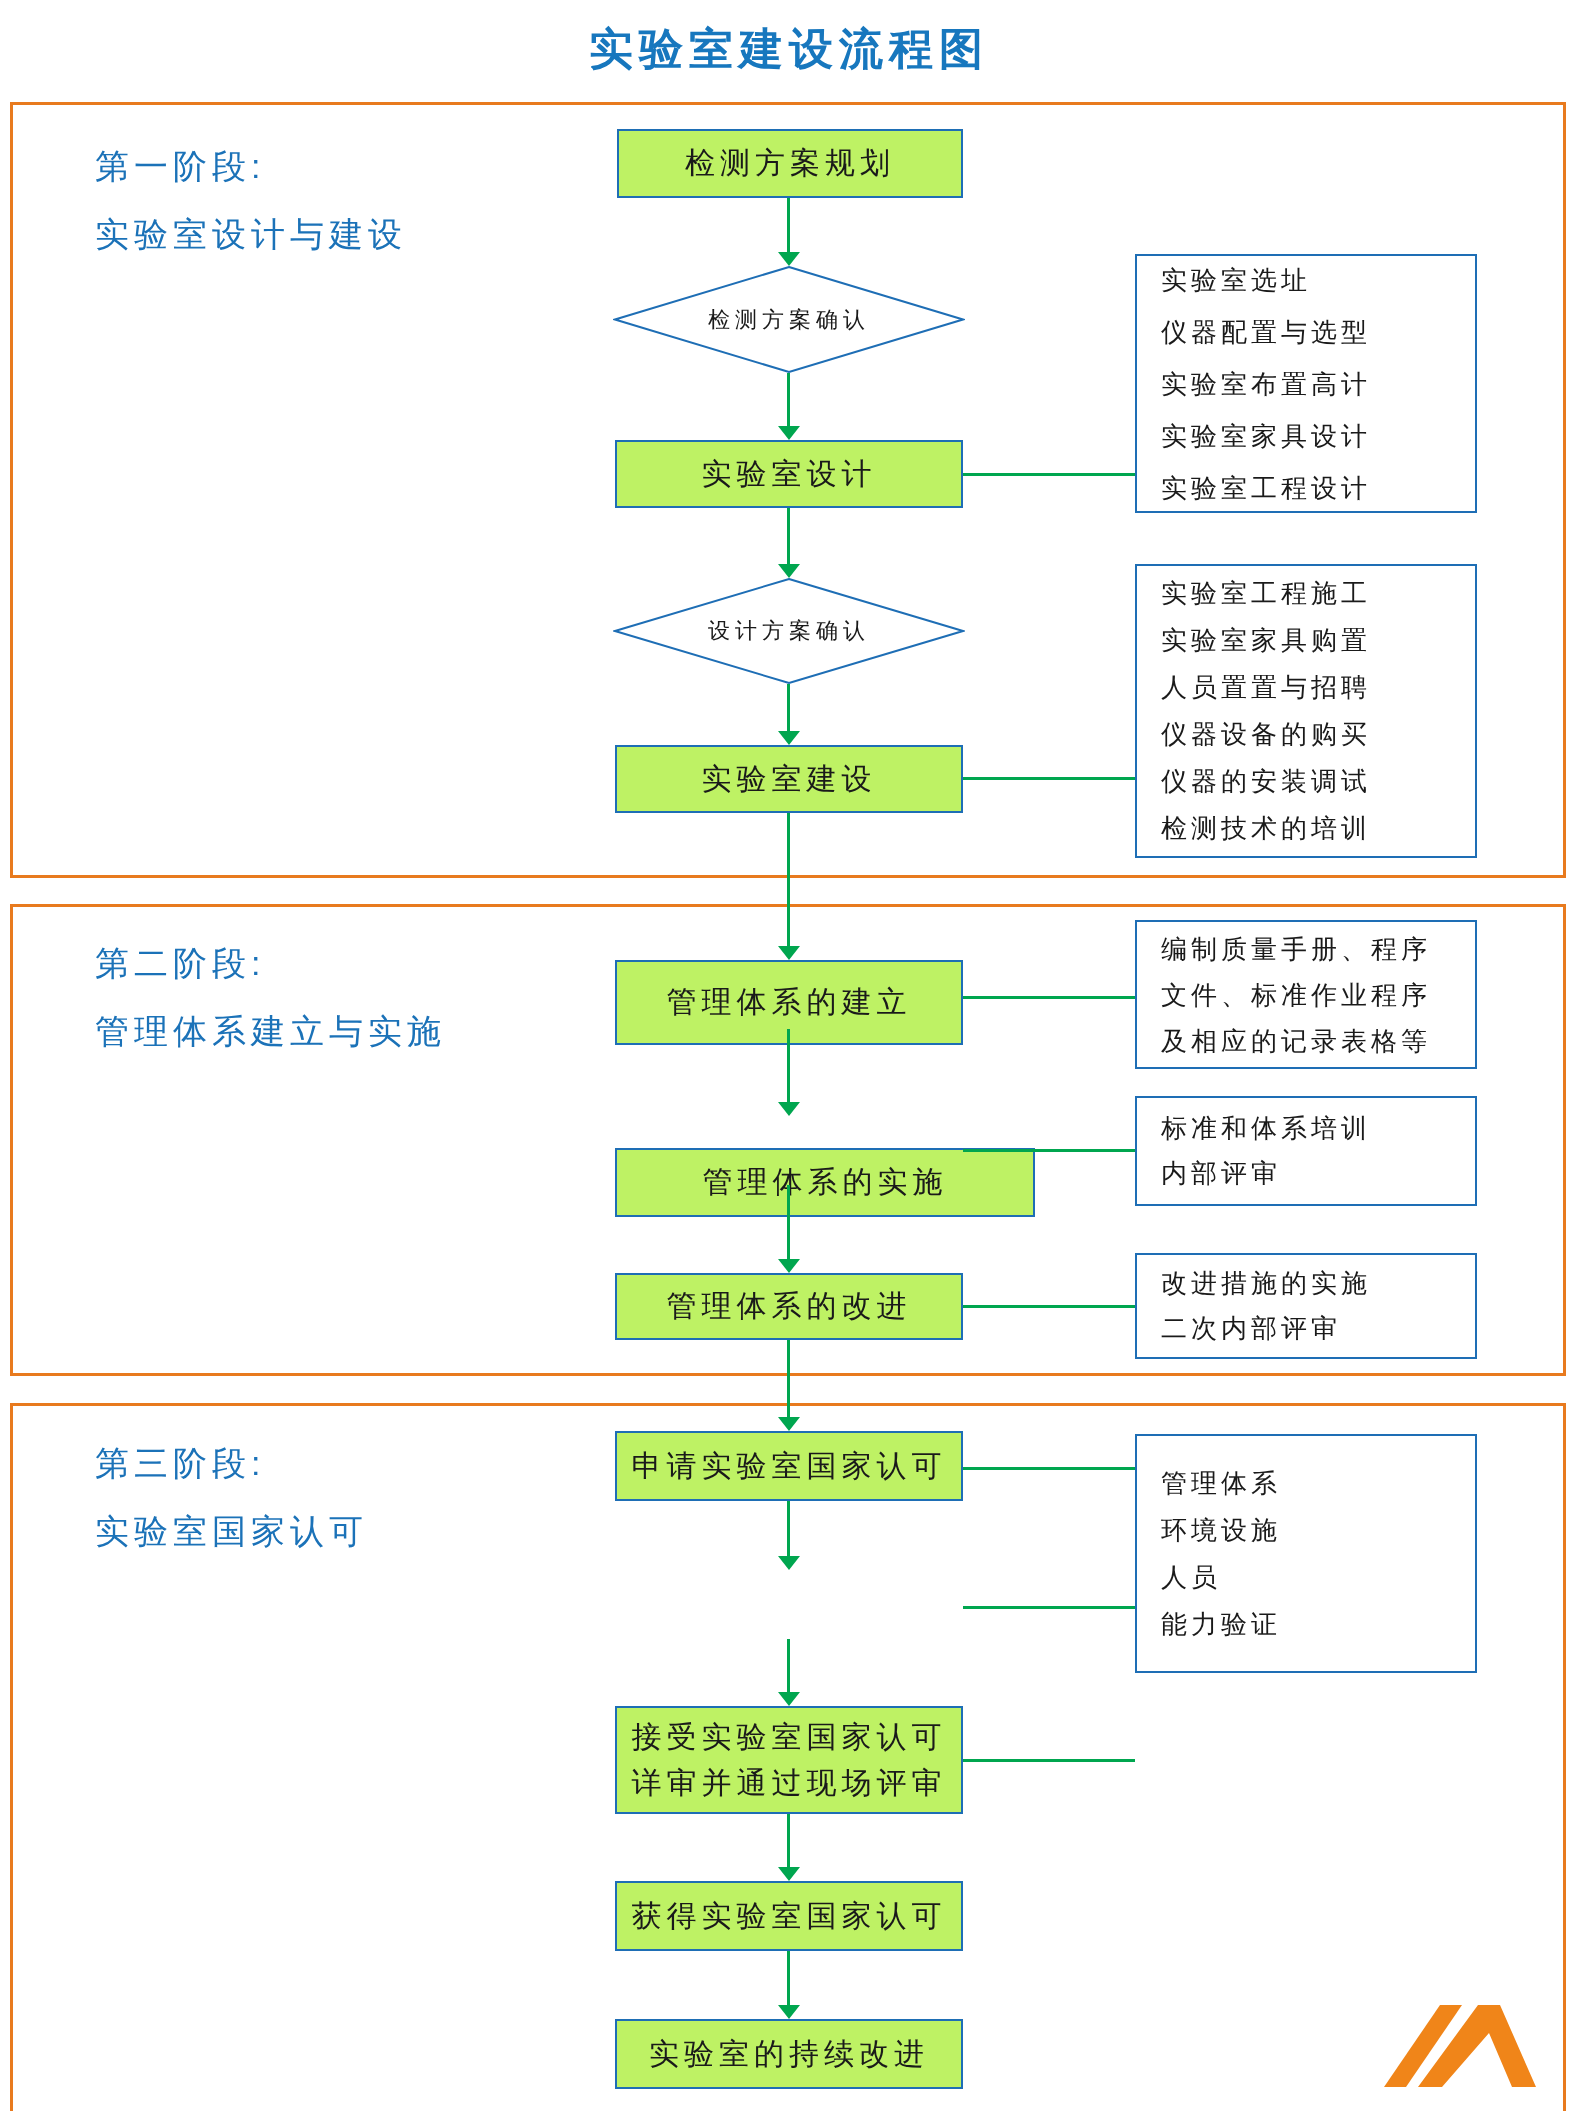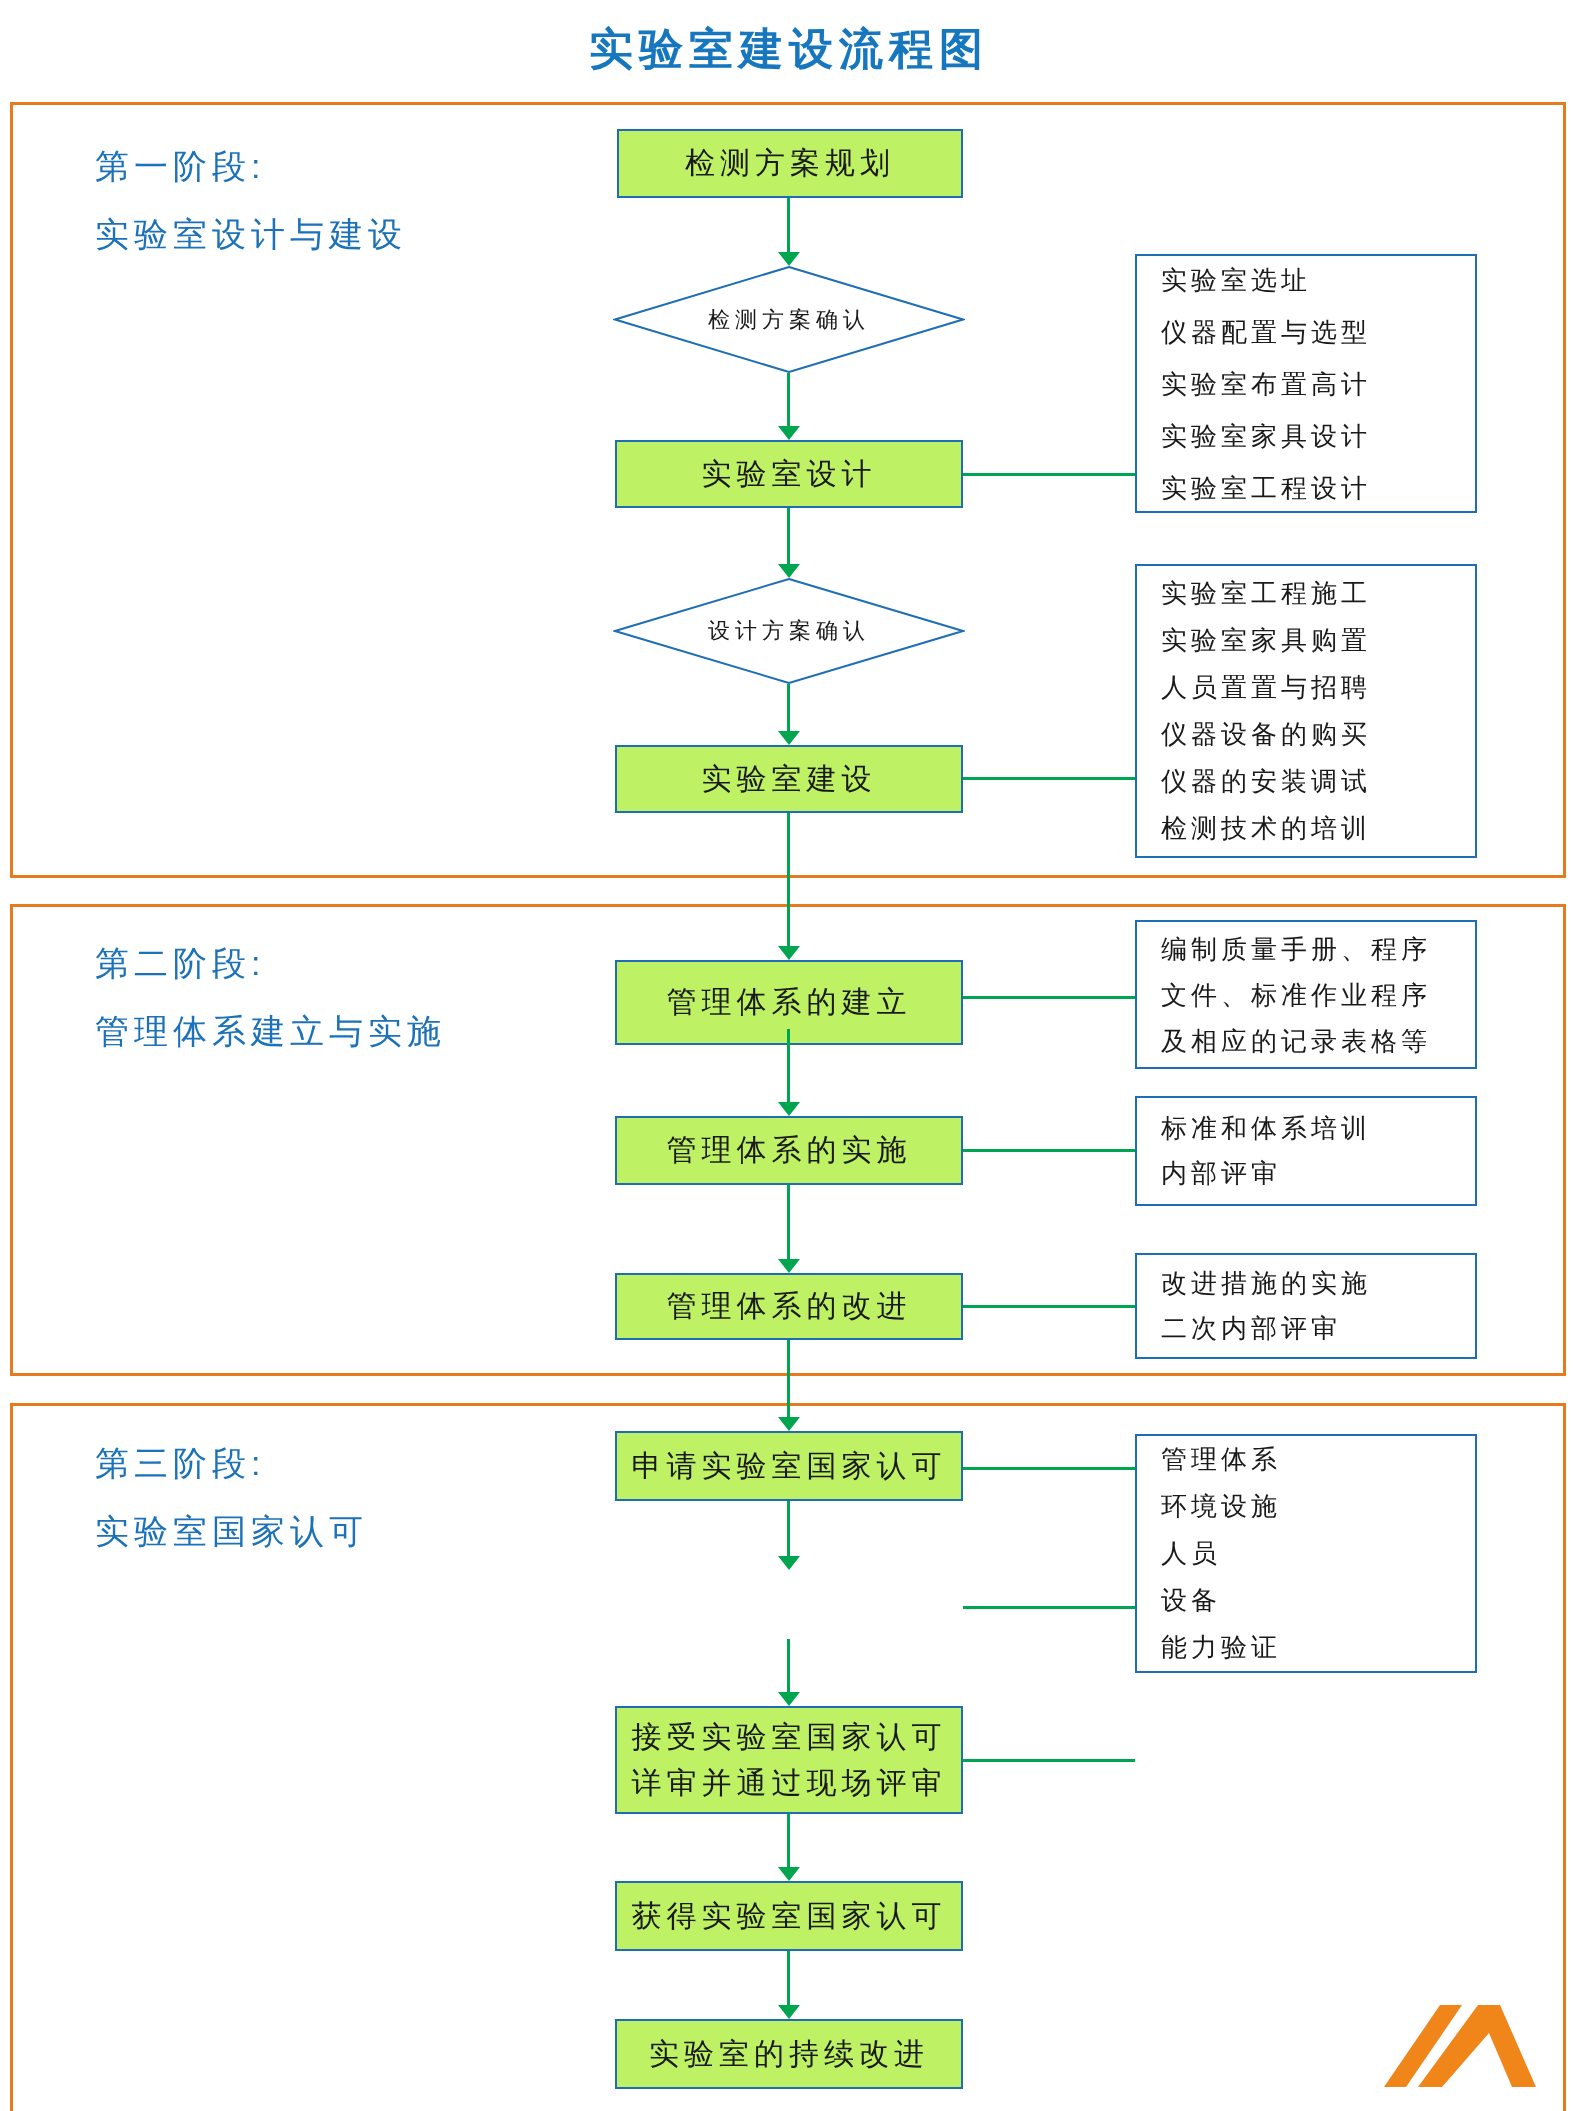"管理体系的实施" div.flow-box { top: 1100px -> 1132px; width: 348px -> 420px }
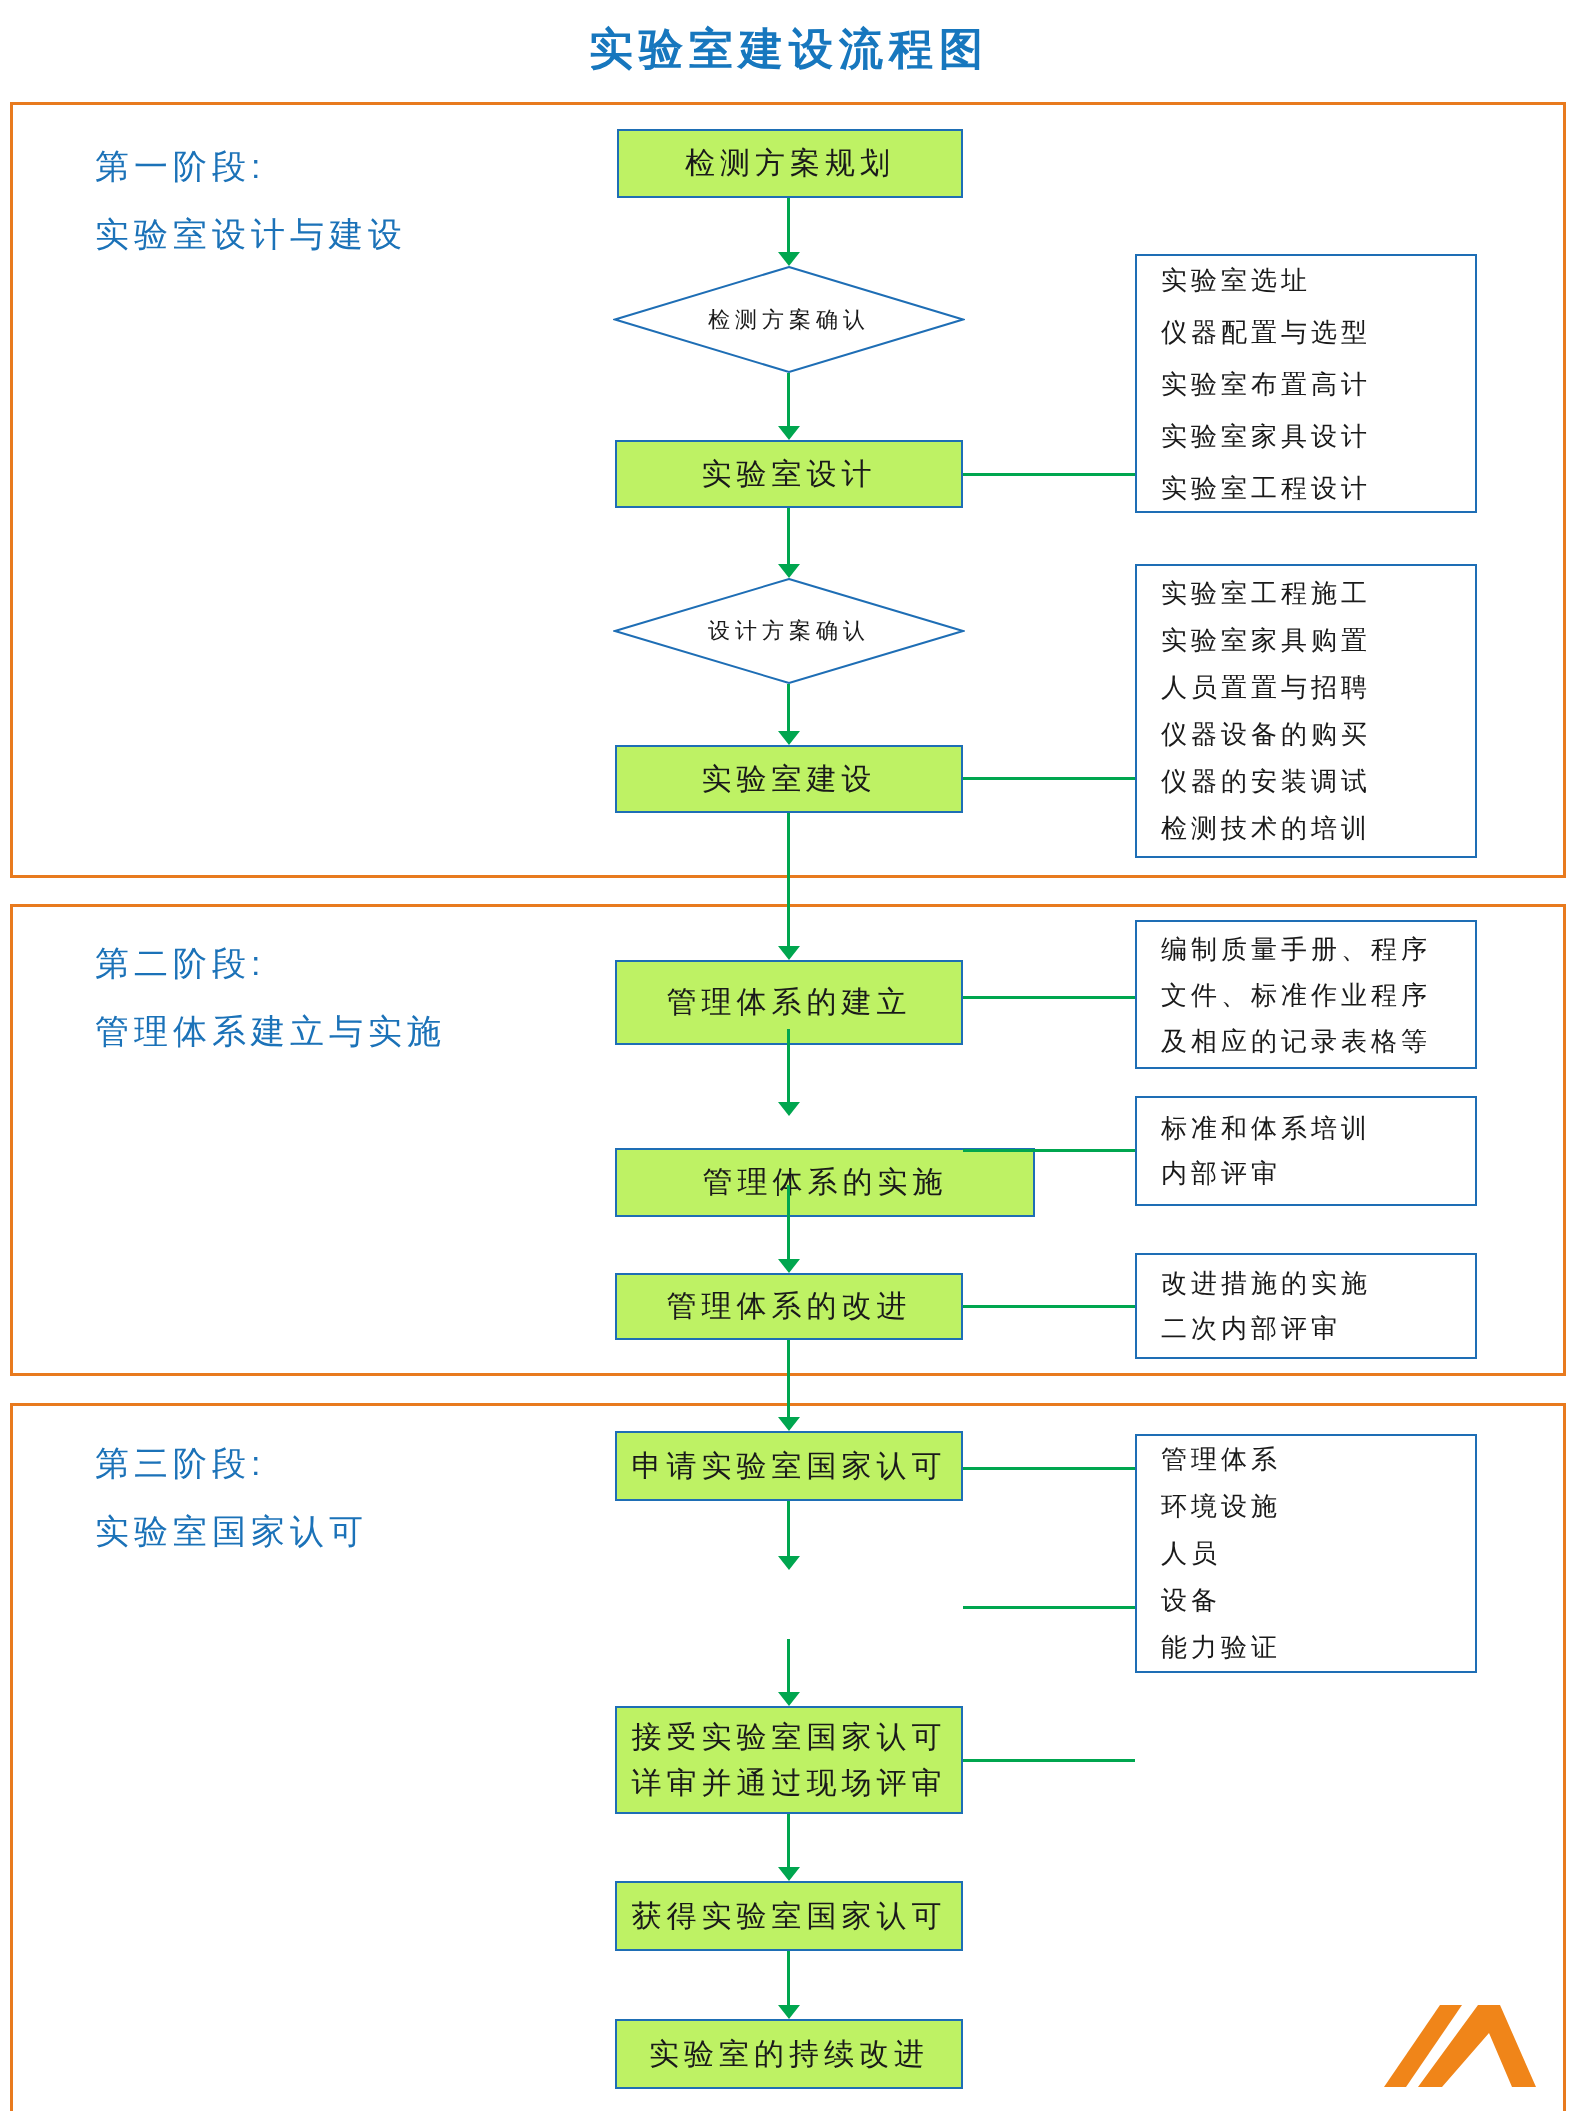"设备" div { html: <div>设备</div> -> none }
